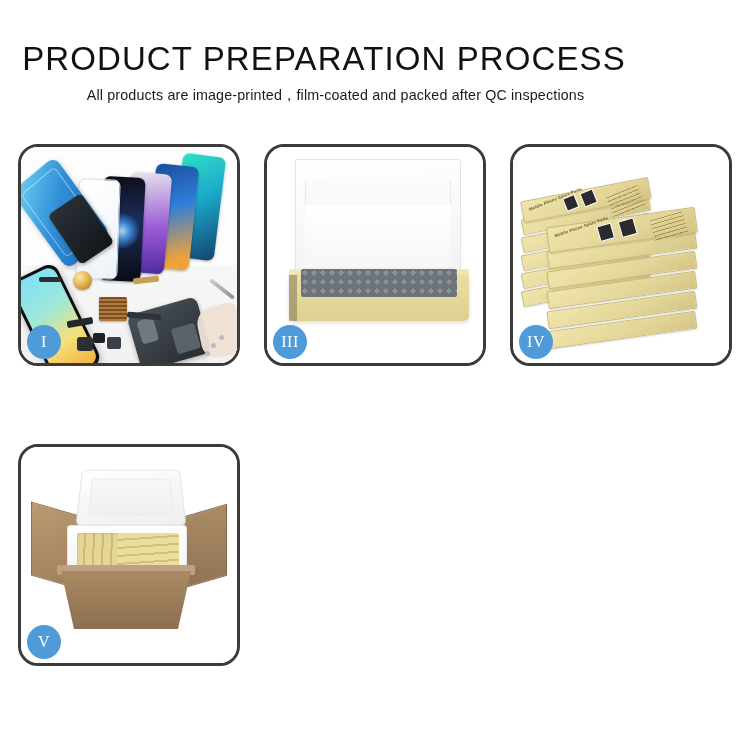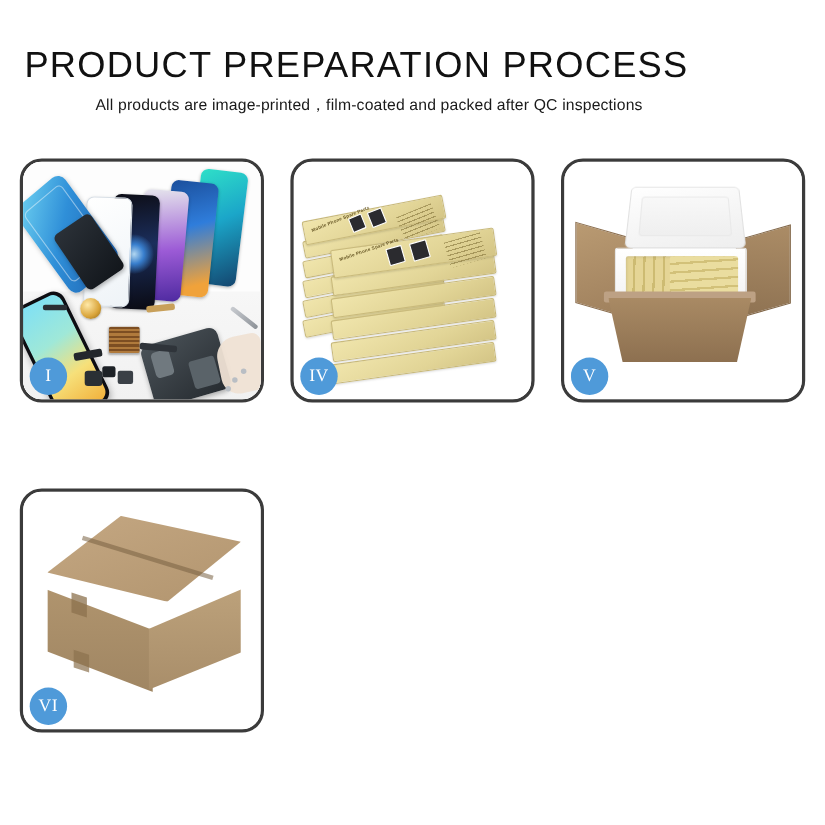"III" div.panel { html: none -> <div> <div> <div></div> <div></div> <div></div> <div></div> <div></div> <div></div> <div></div> </div> <div>III</div> </div> }
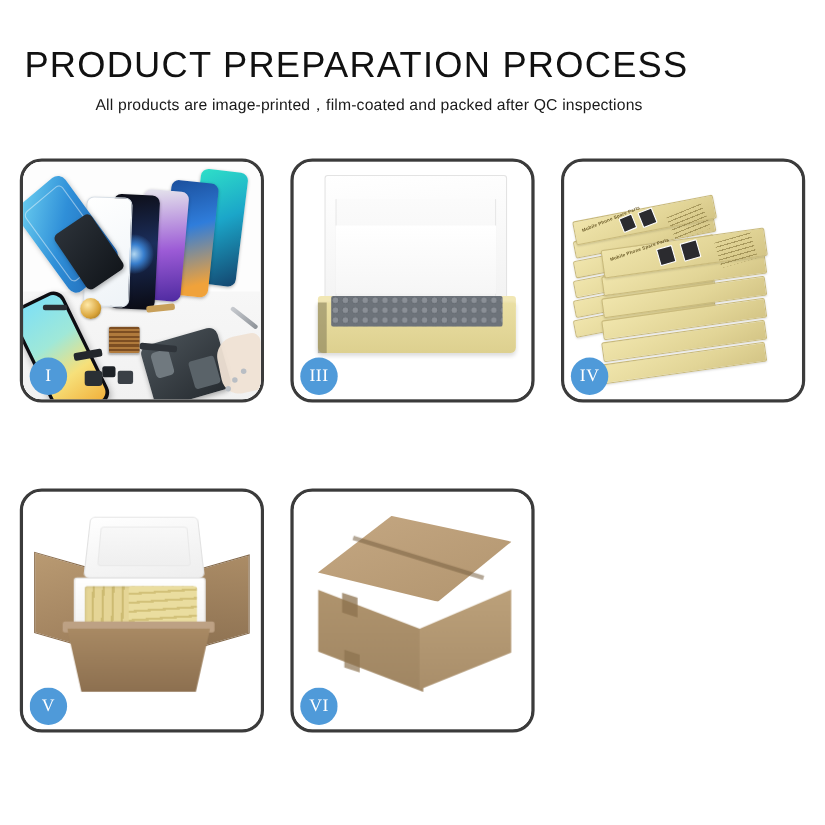"VI" div.panel { html: <div> <div> <div> <div></div> <div></div> <div></div> <div></div> <div></div> <div></div> </div> </div> <div>VI</div> </div> -> none }
